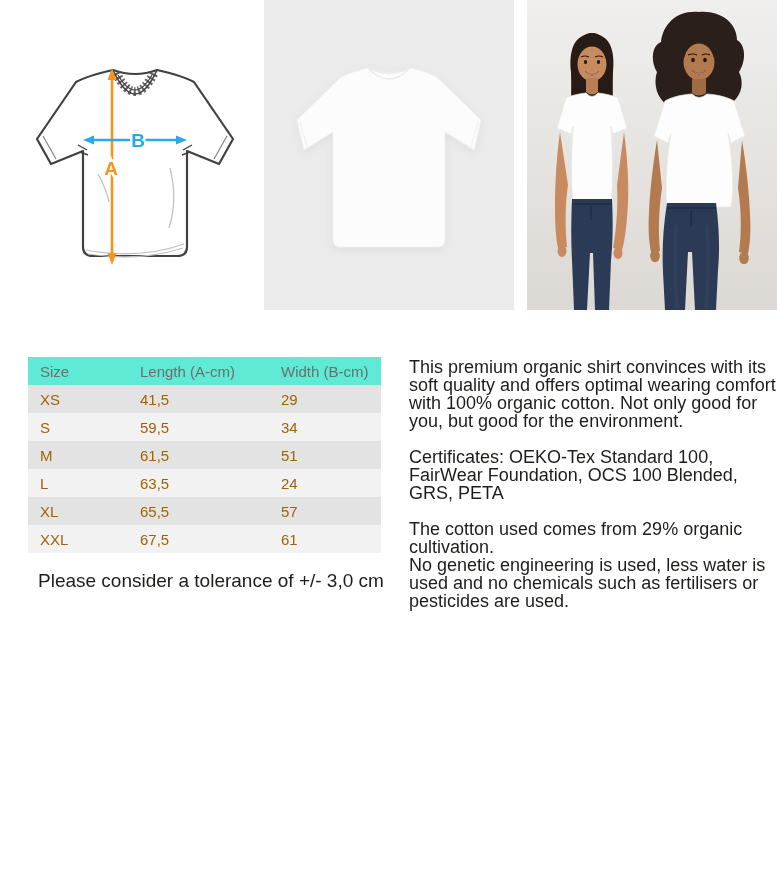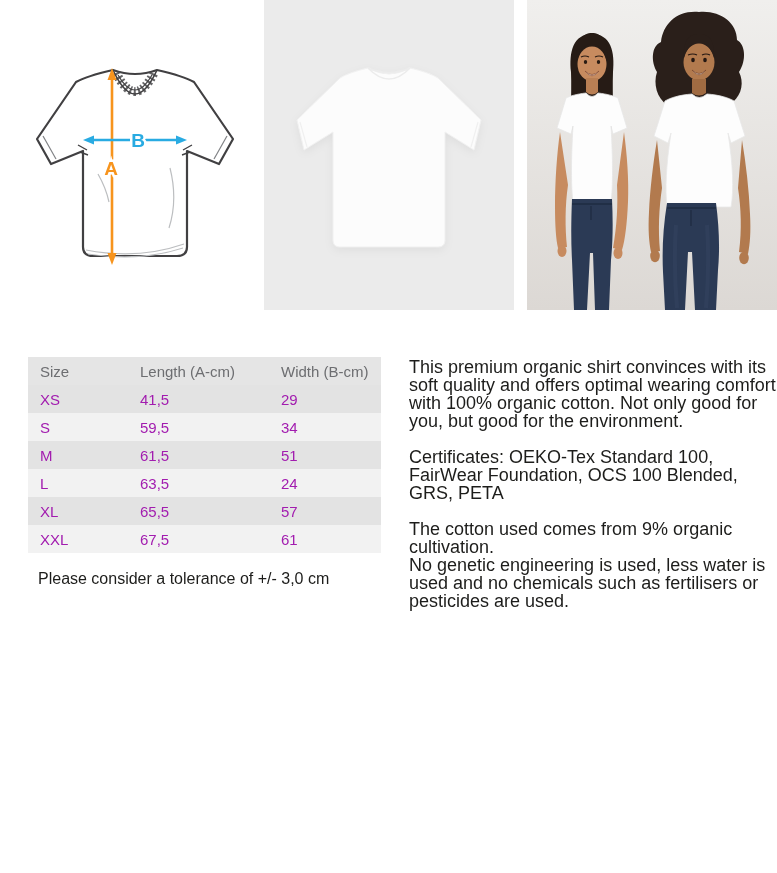"Size" .size-table thead tr { background: #e5e5e5 -> #5eead4 }
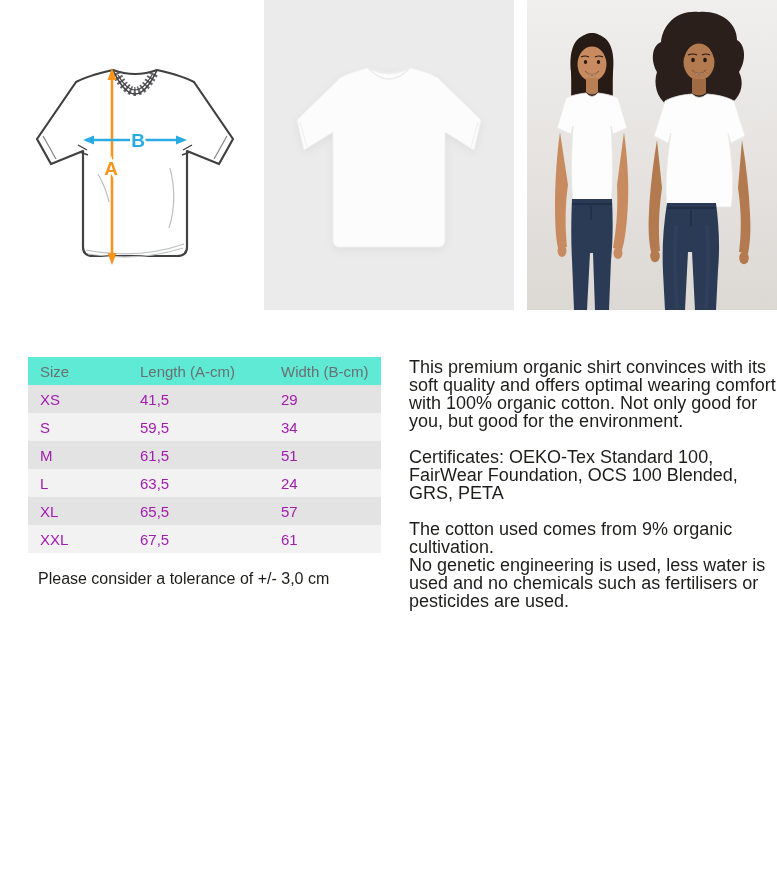"XS" .size-table tbody tr { color: #a21caf -> #a16207 }
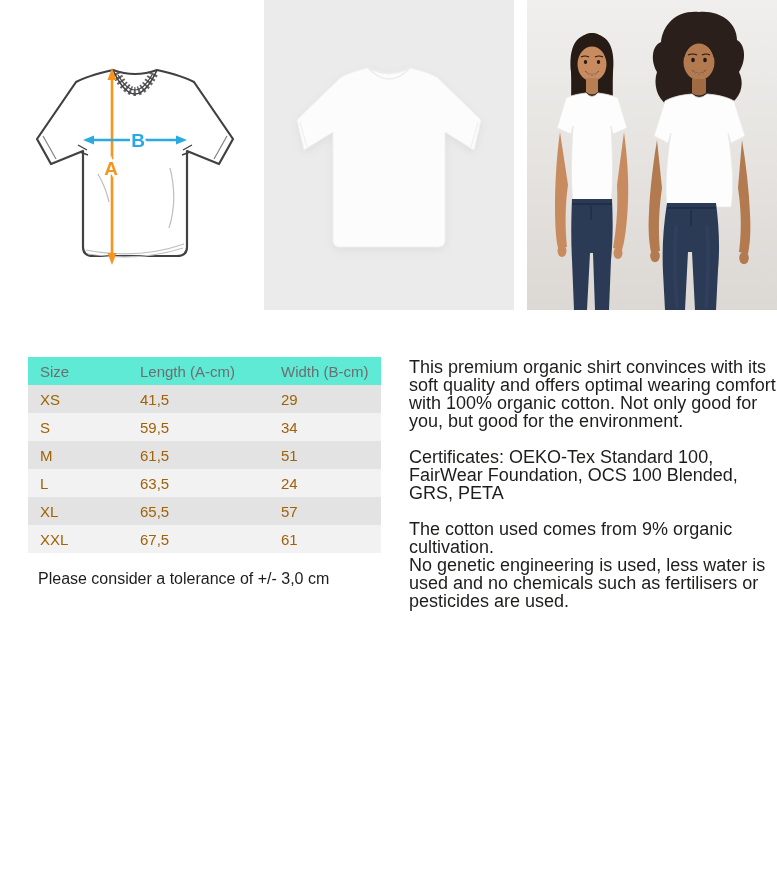"The cotton used comes from" p { text: 9% -> 29% }
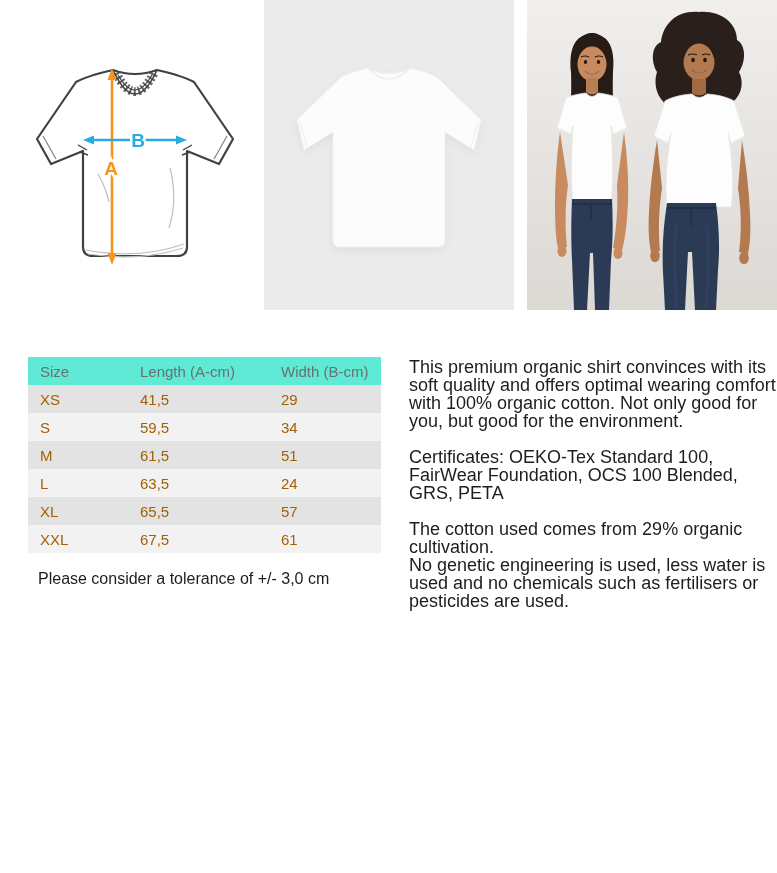"Please consider a tolerance of" .tolerance { font-size: 16px -> 19px }
